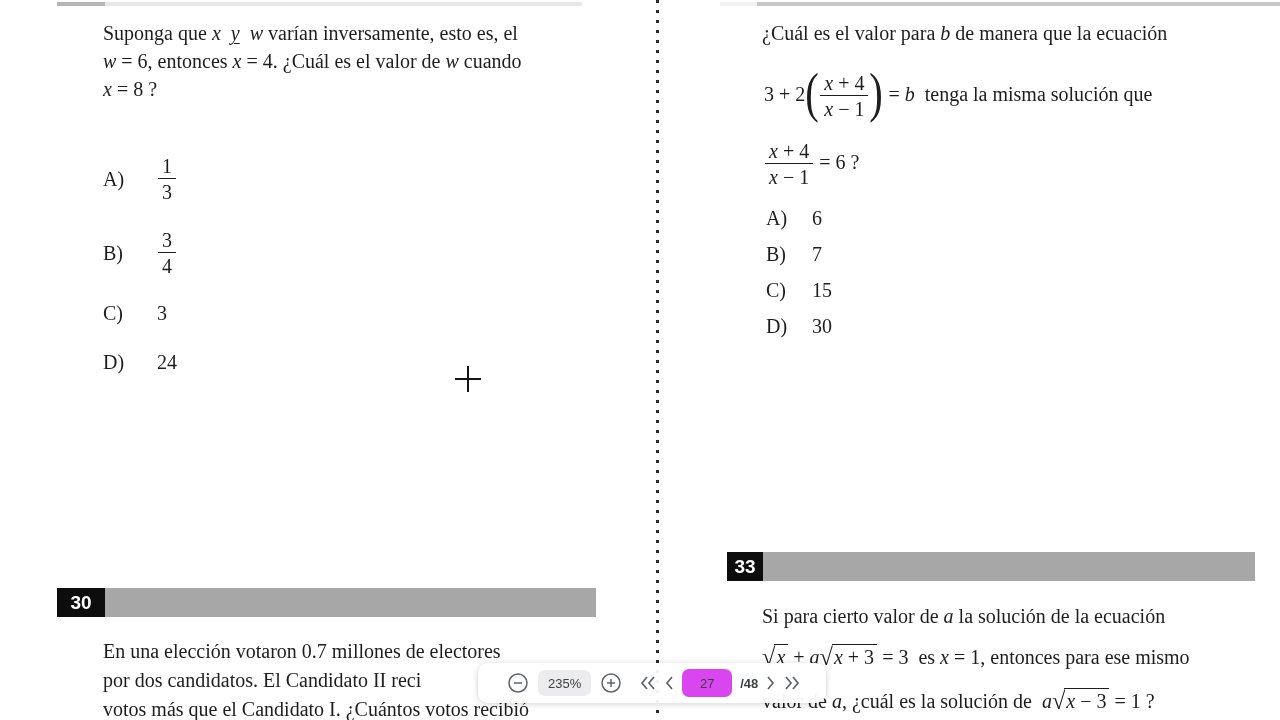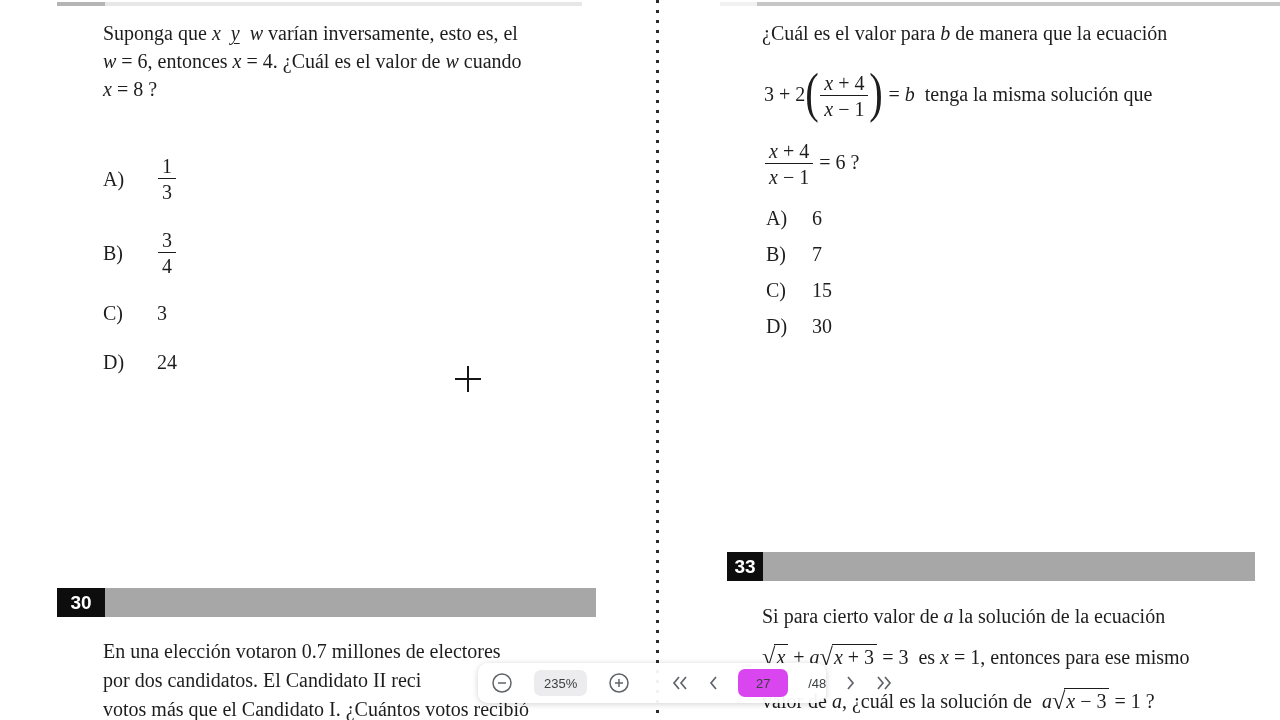"235%" .toolbar { gap: 20px -> 8px; padding: 0 12px -> 0 28px }
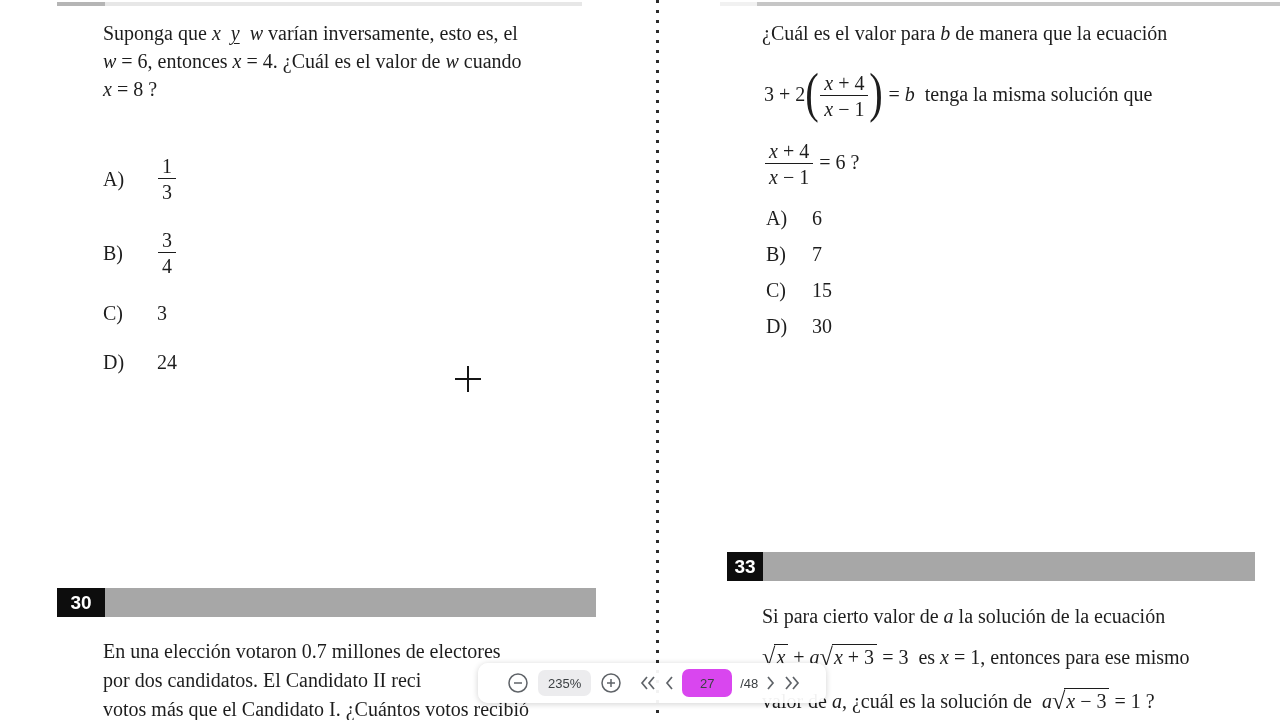"/48" .tb-label { font-weight: none -> bold }
